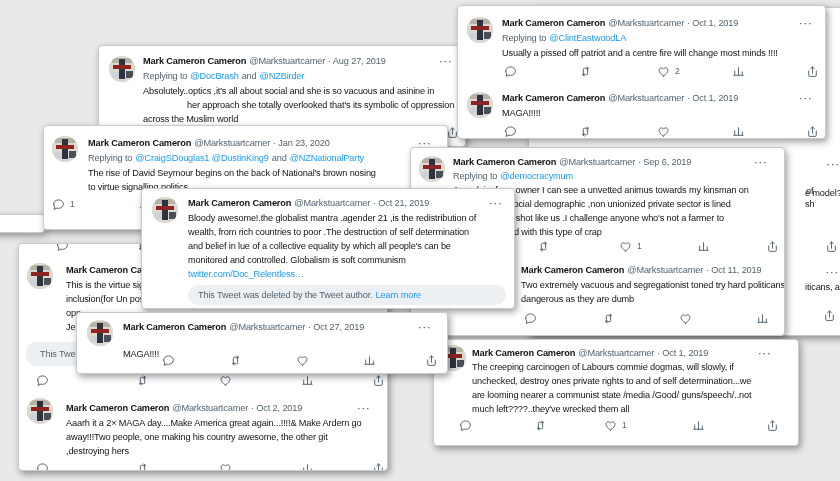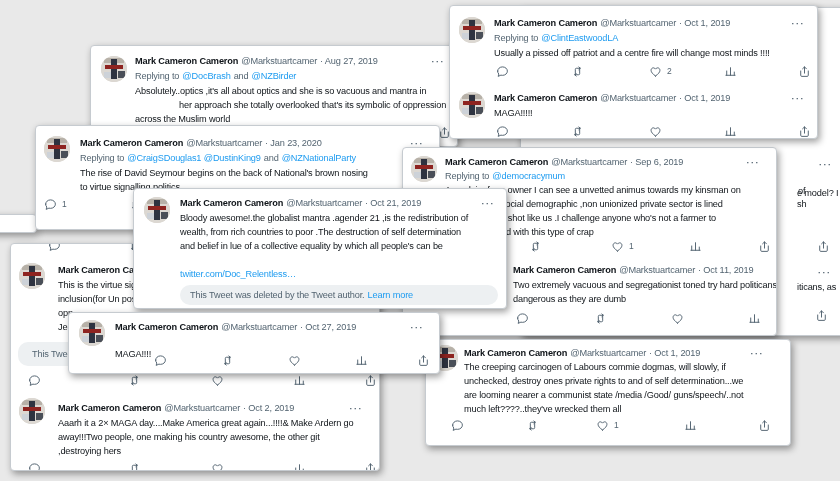"Mark Cameron Cameron @Markstuartcamer ·" .card { margin-left: none -> 8px }
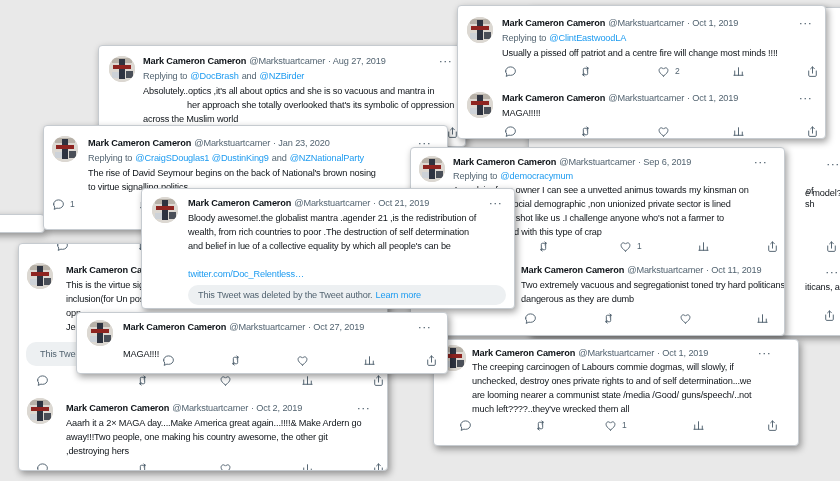"Absolutely..optics ,it's all about" div.row { text: optics and she is so vacuous and mantra -> social and she is so vacuous and asinine }
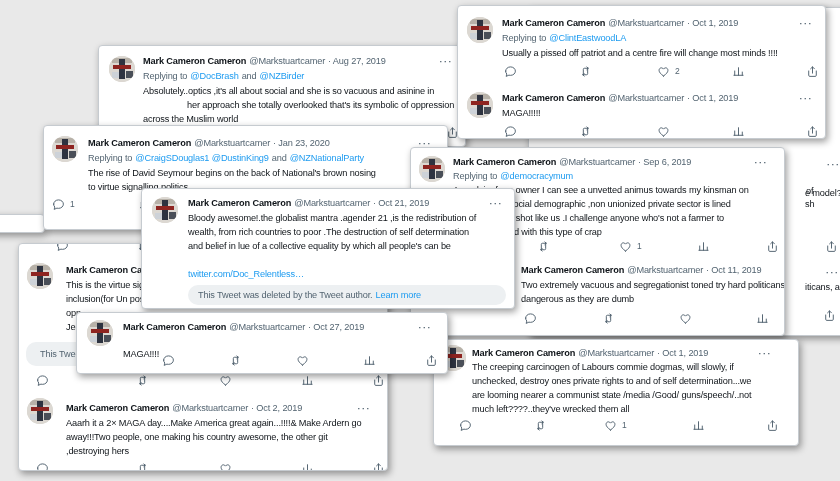"monitored and controlled. Globalism is" div.row { html: none -> <div>monitored and controlled. Globalism is soft communism</div> }
